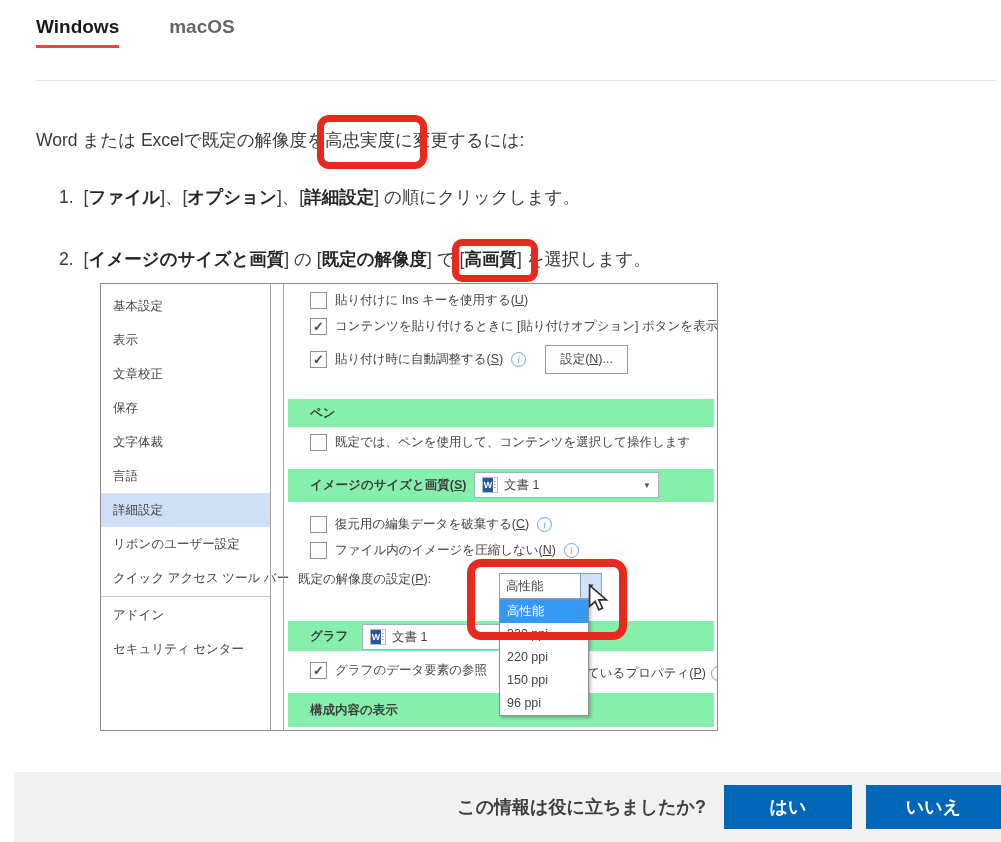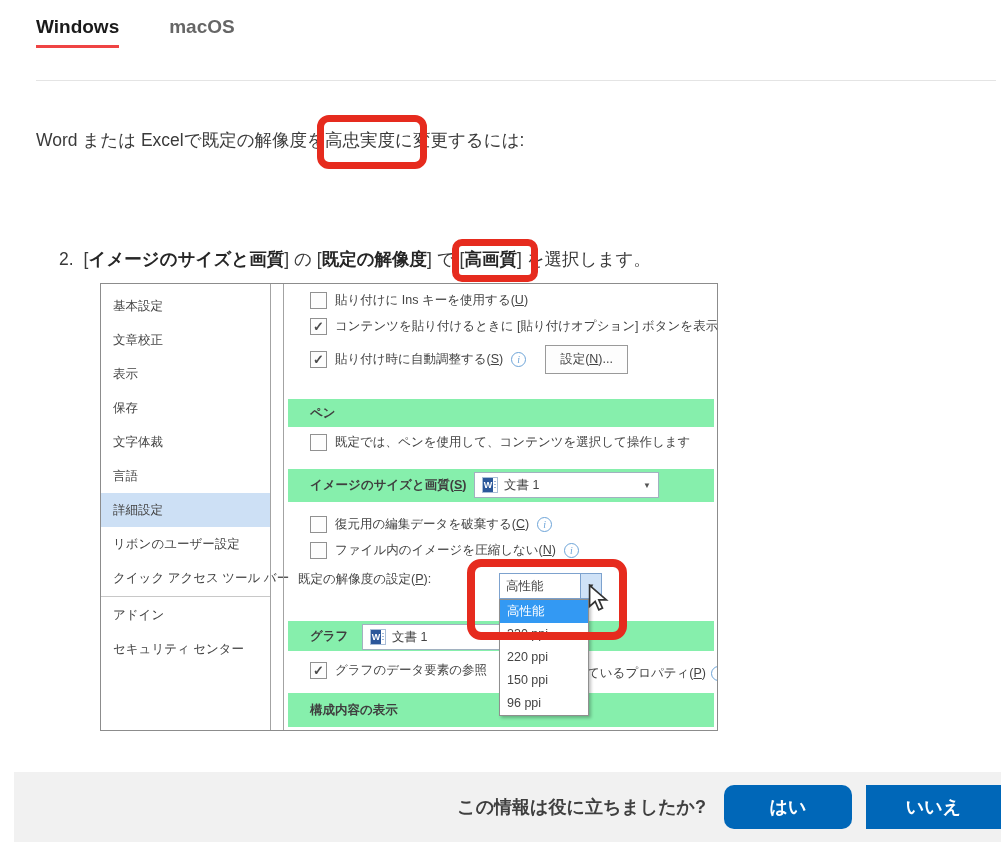"1. [ファイル]、[オプション]、[詳細設定] の順にクリックします。" div.step { html: none -> <div> <span>1.</span><span><span>[</span><b>ファイル</b><span>]、[</span><b>オプション</b><span>]、[</span><b>詳細設定</b><span>] の順にクリックします。</span></span> </div> }
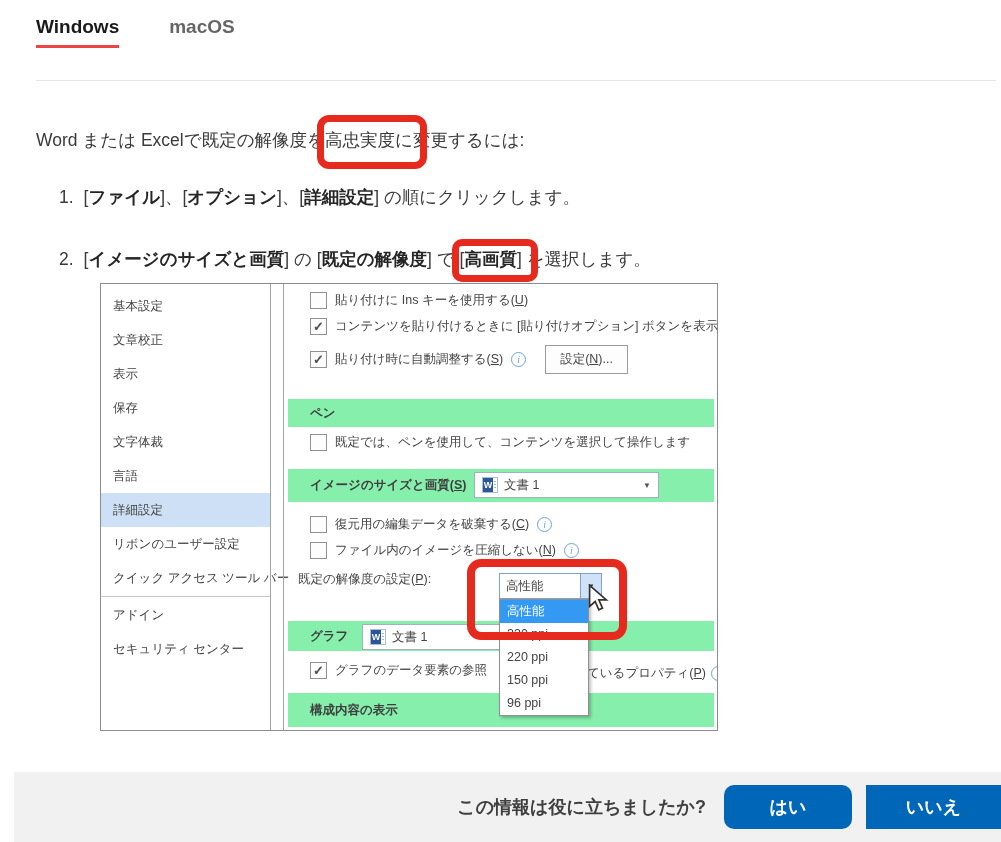"文章校正" div.sb-item { order: before "表示" -> after "表示" }
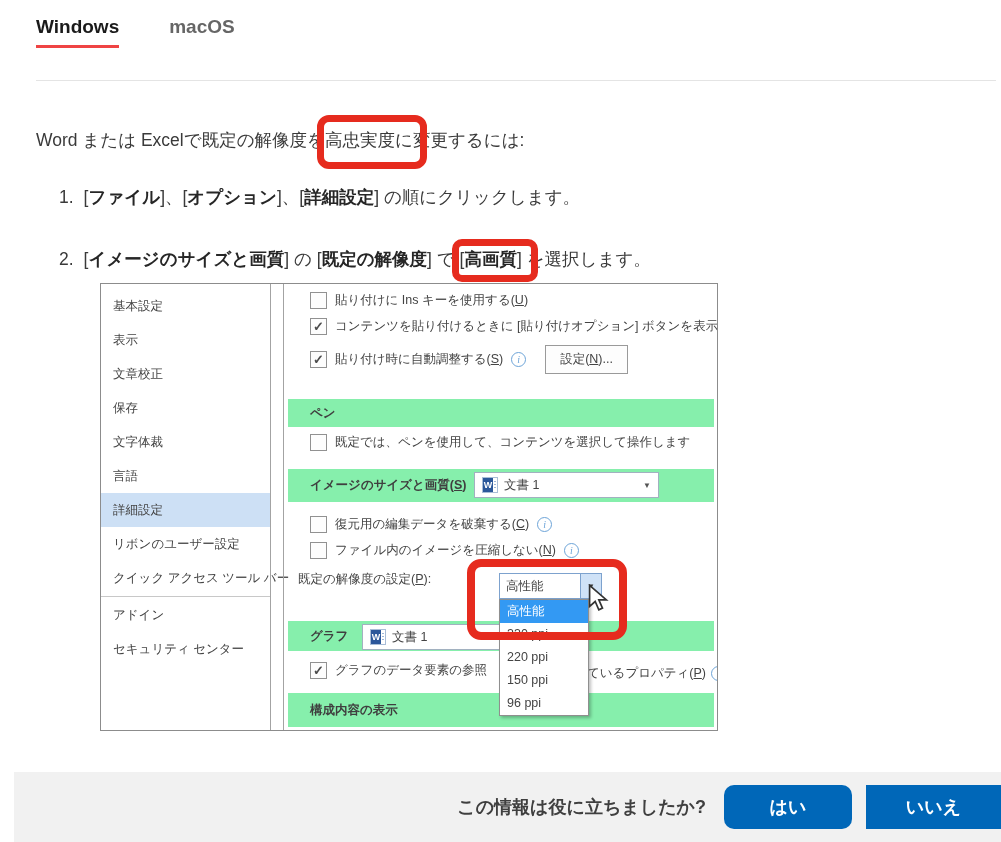"はい" .fb-yes { border-radius: 10px -> none }
